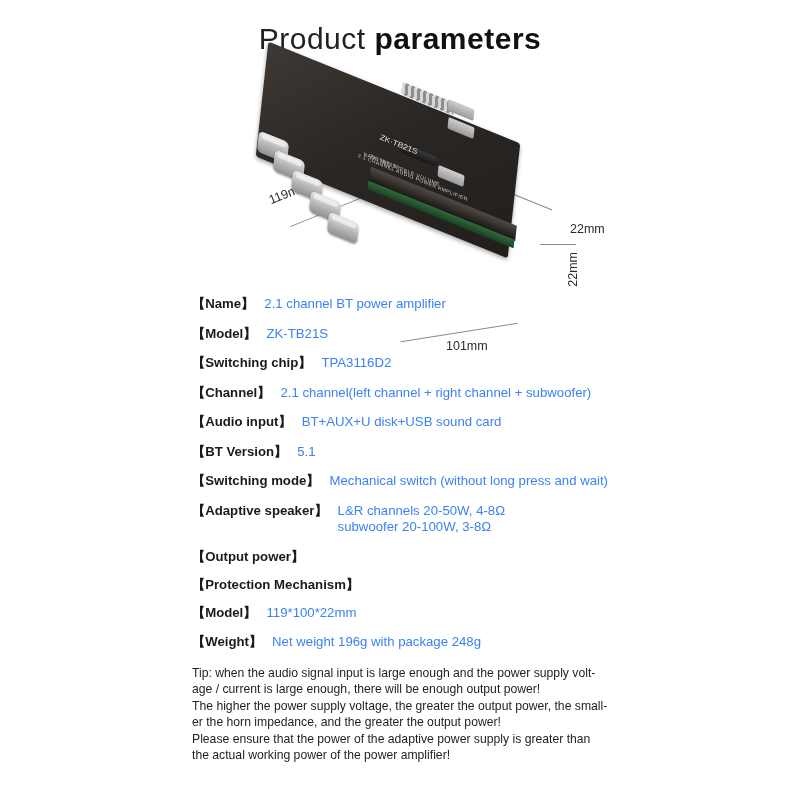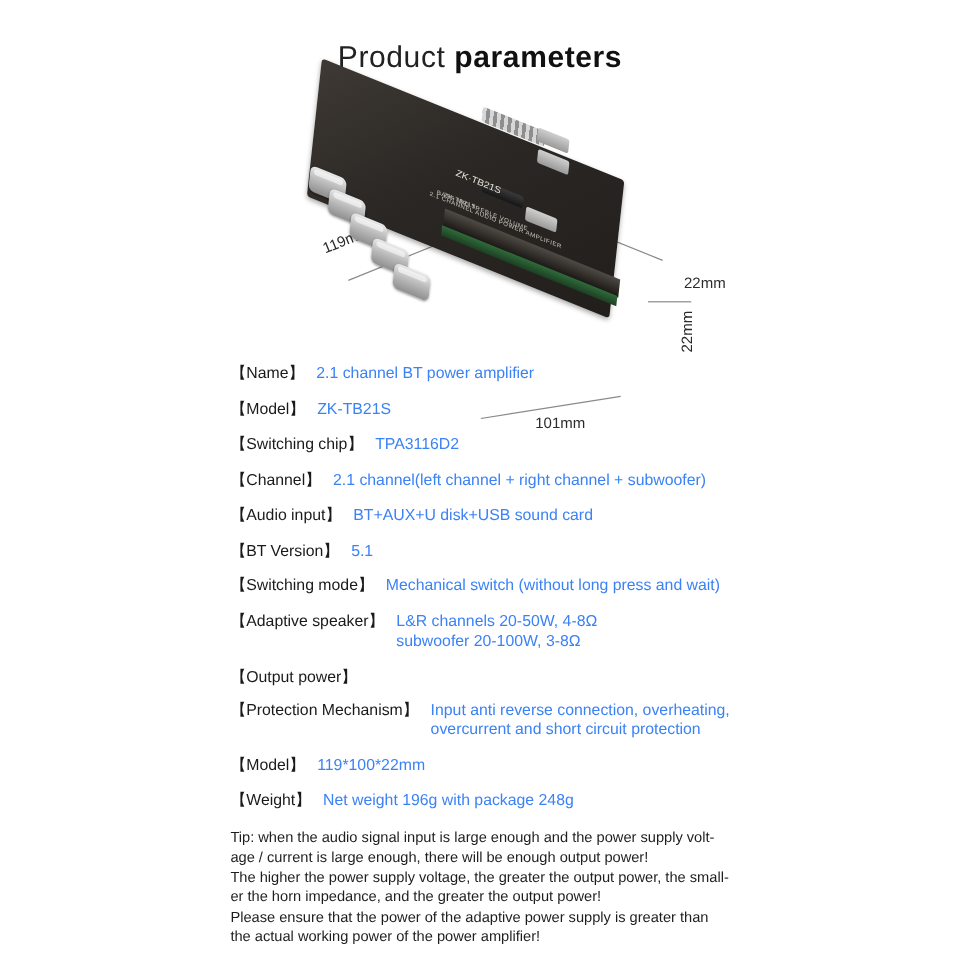"Product parameters" .page-title { font-size: 25px -> 30px; margin-top: 34px -> 22px }
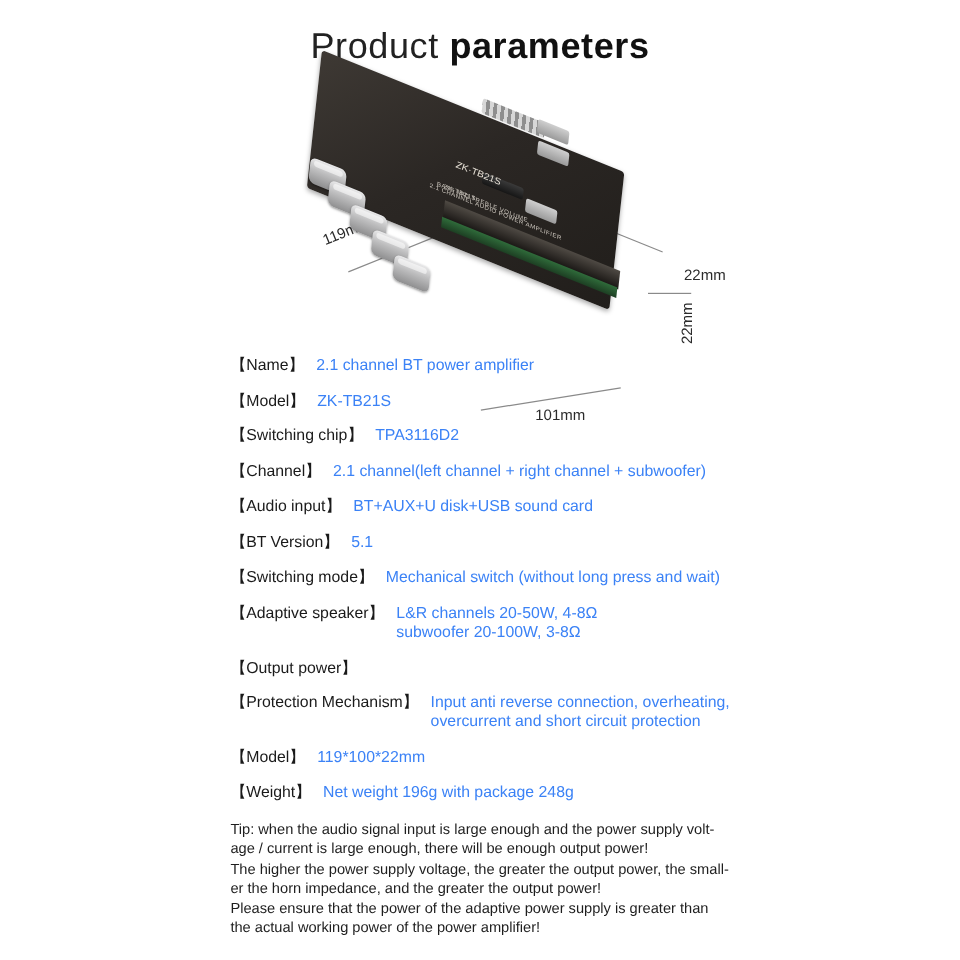"【Name】" .spec-label { font-weight: none -> bold }
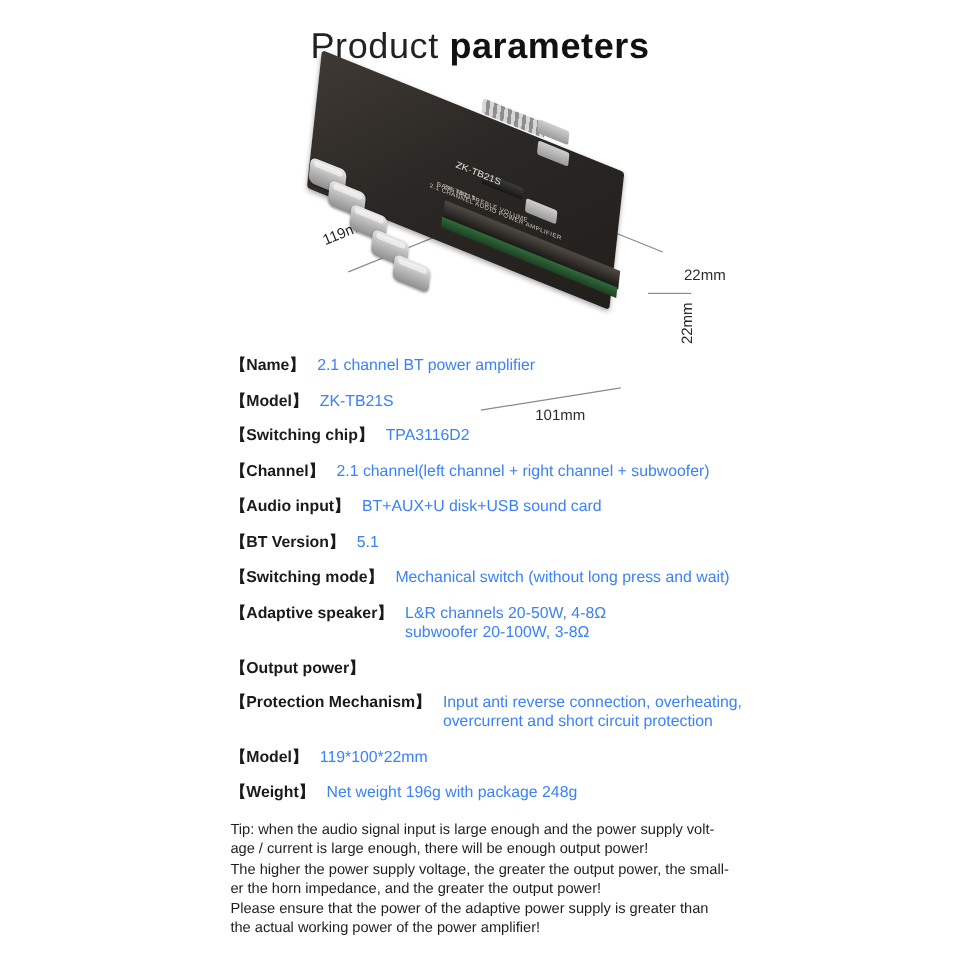"Input anti reverse connection," span.spec-value { html: <span>Input anti reverse connection, overheating, overcurrent and short circuit protection</span> -> none }
